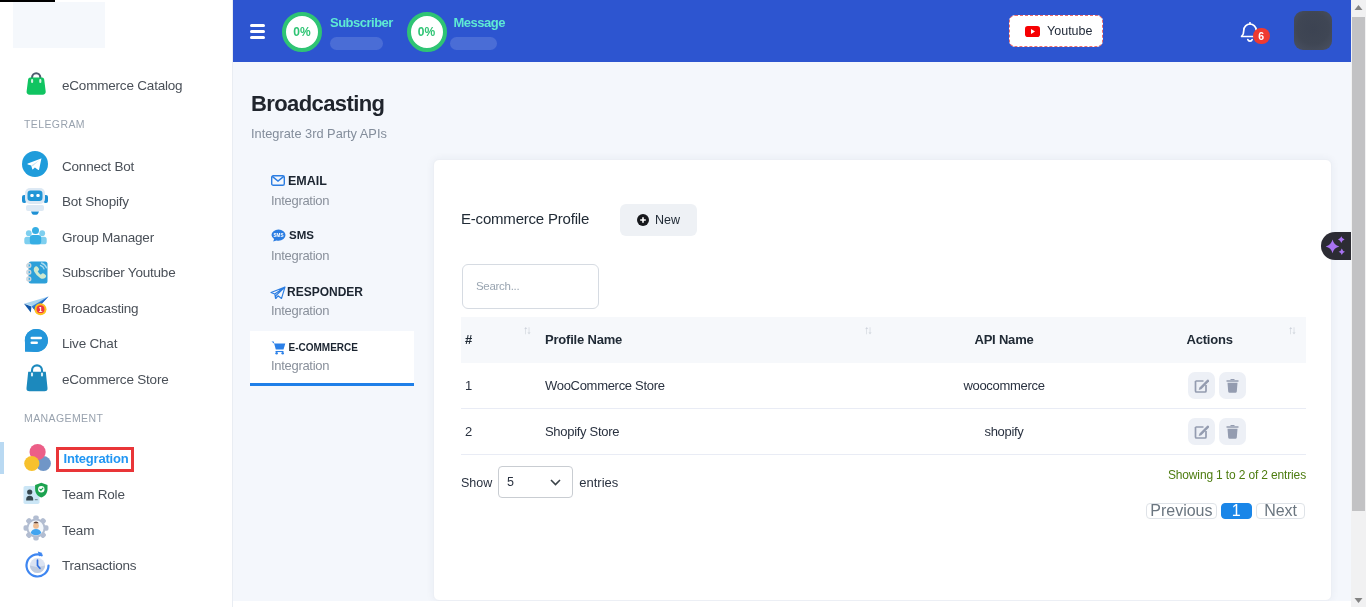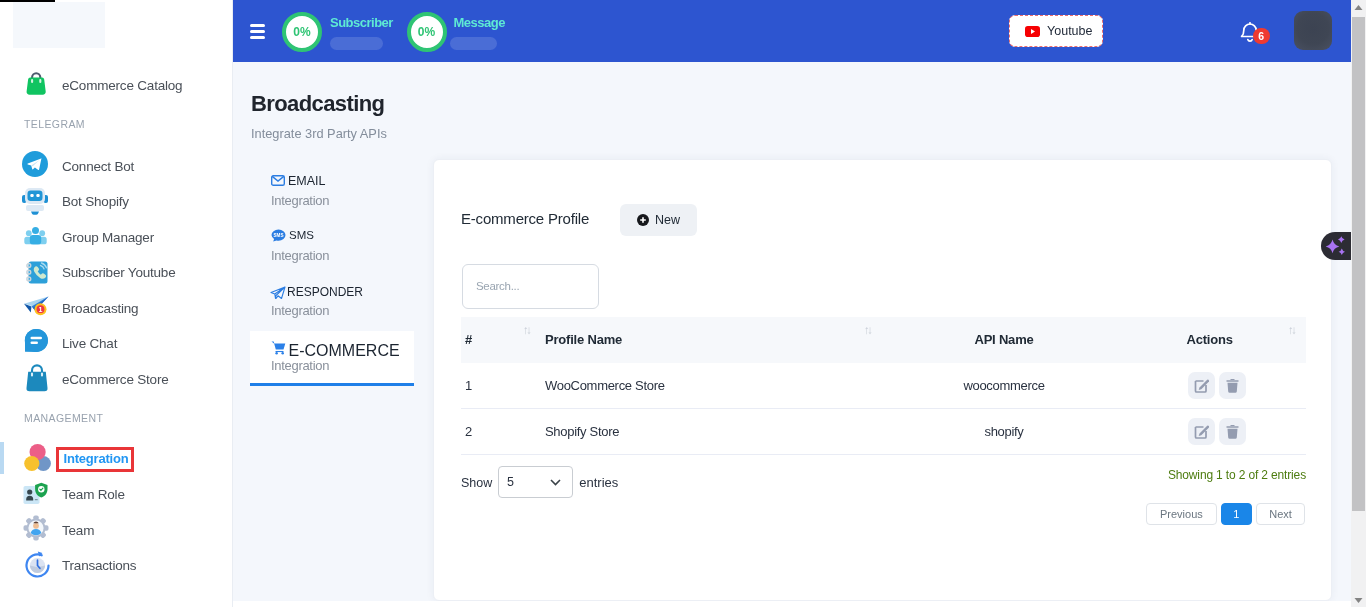"EMAIL" .subt { font-weight: normal -> bold }
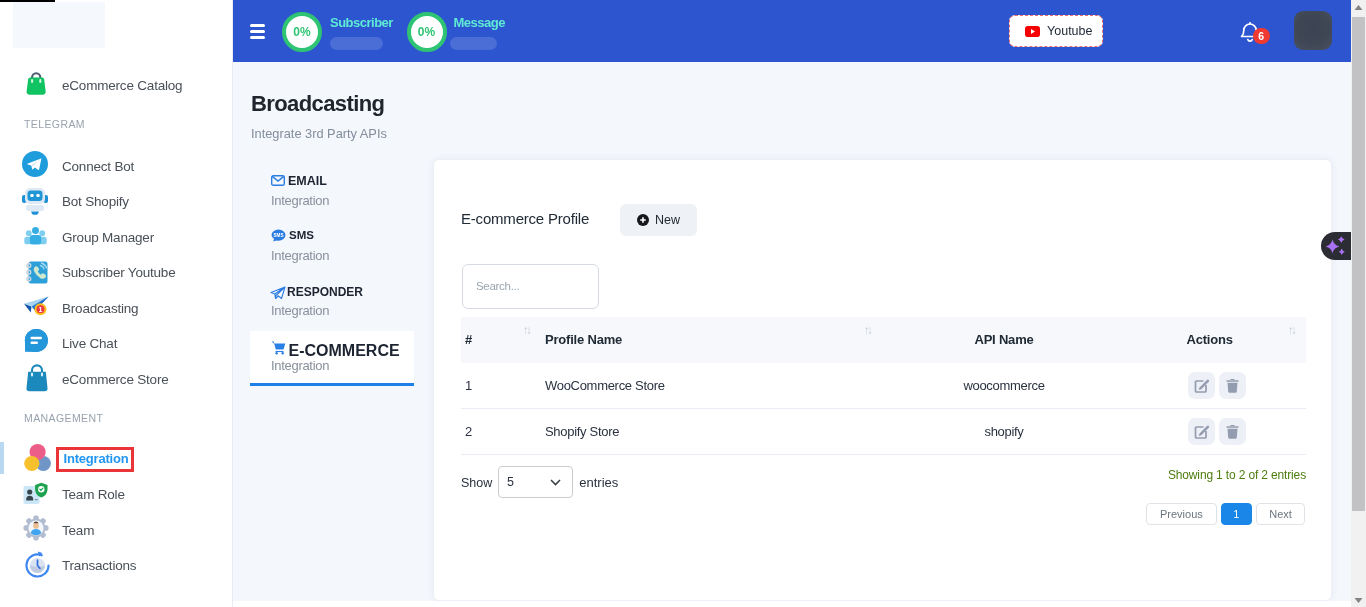"E-COMMERCE" div.subt { font-size: 16px -> 10px }
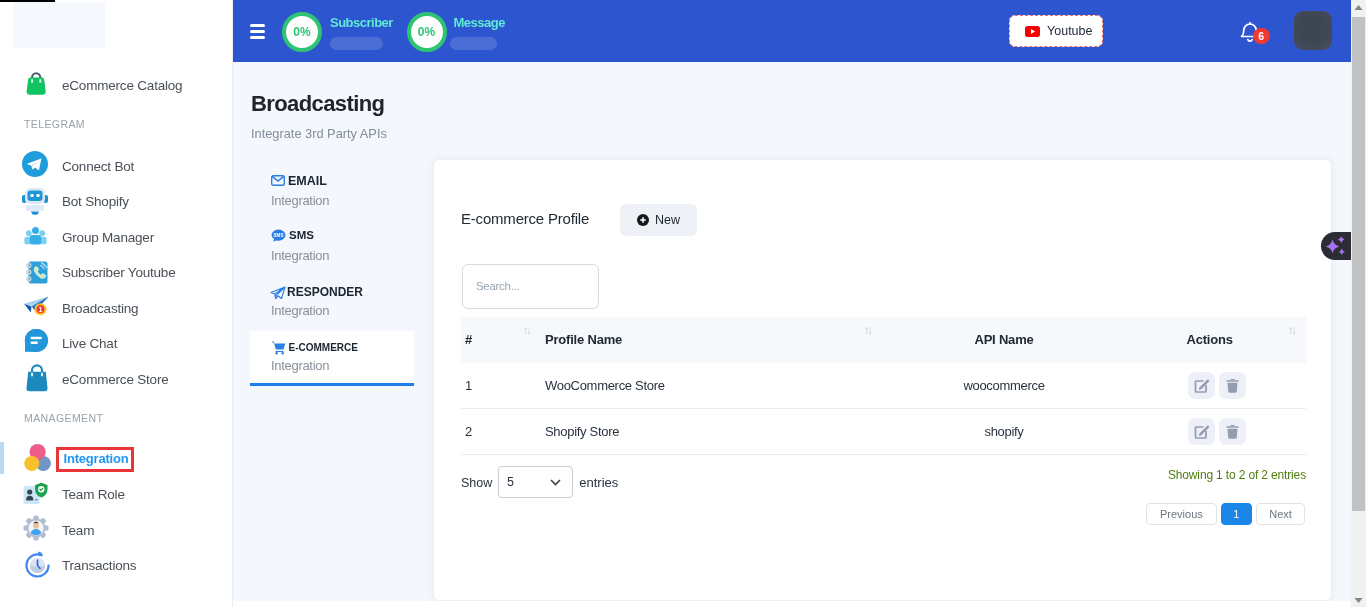"Previous" .pbtn { font-size: 11px -> 16px; height: 22px -> 16px }
